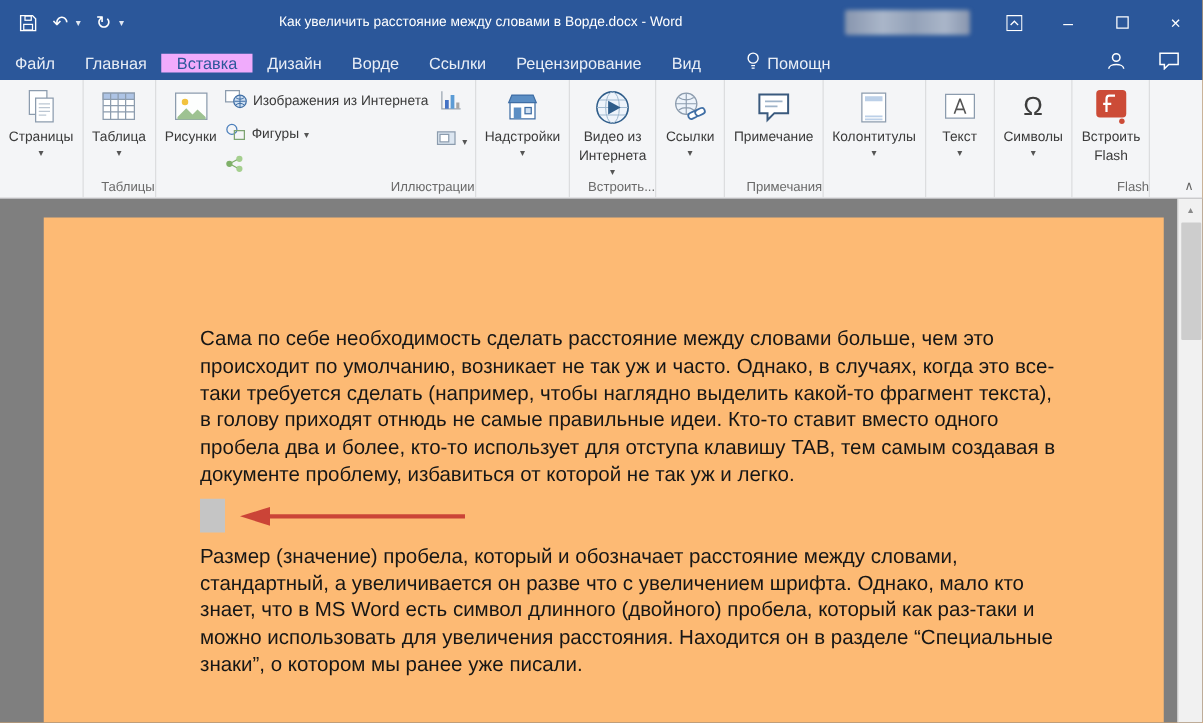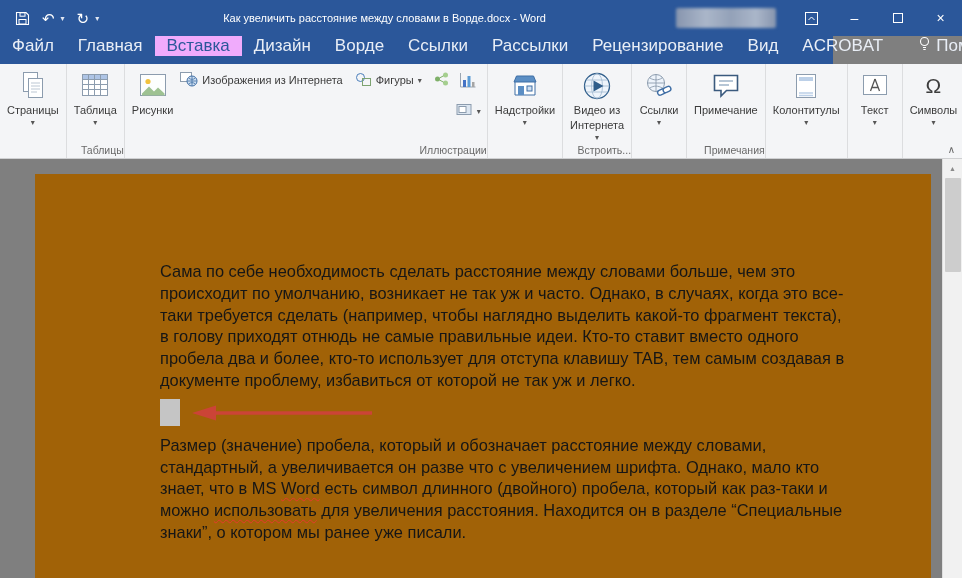"Файл" .tabrow { align-items: flex-start -> center; font-size: 17px -> 13px; width: 833px -> 962px }
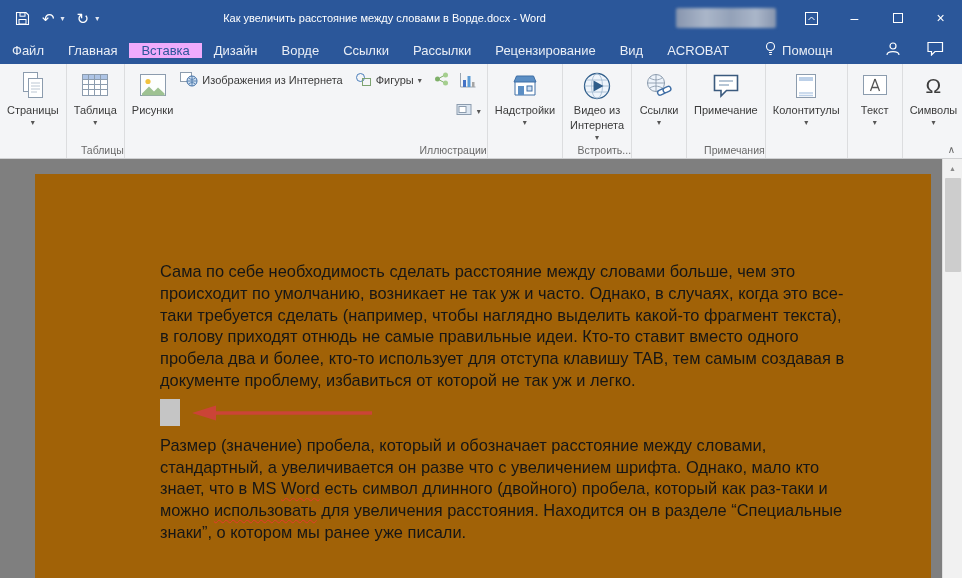"Рассылки" div.tab { html: <div>Рассылки</div> -> none }
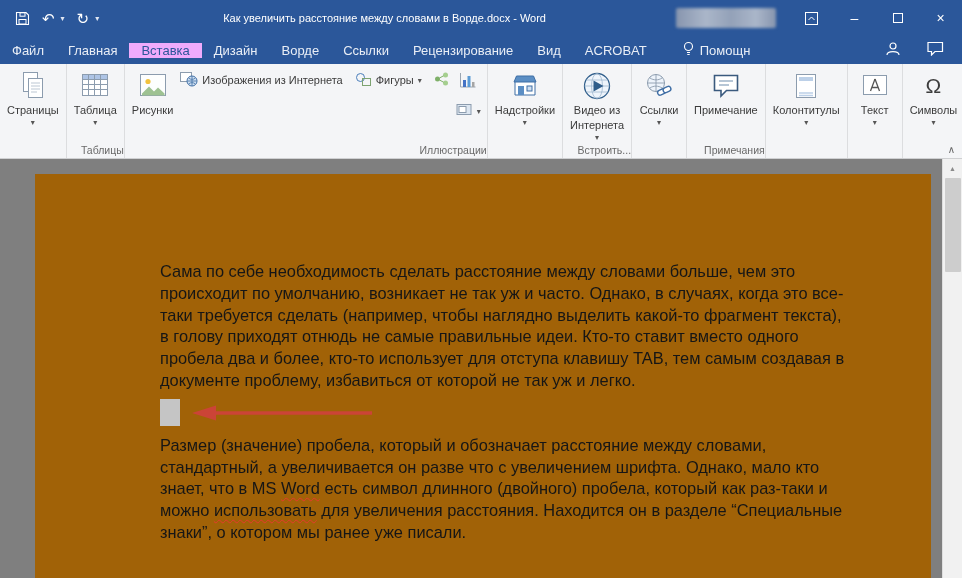"ACROBAT" div.tab { html: <div>ACROBAT</div> -> none }
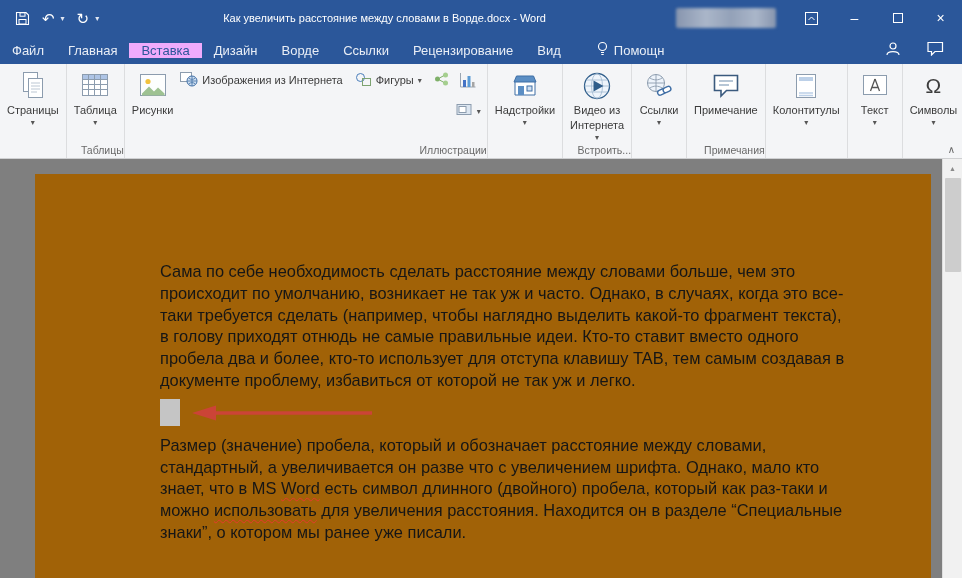"Изображения из Интернета" .smallcol { flex-direction: row -> column }
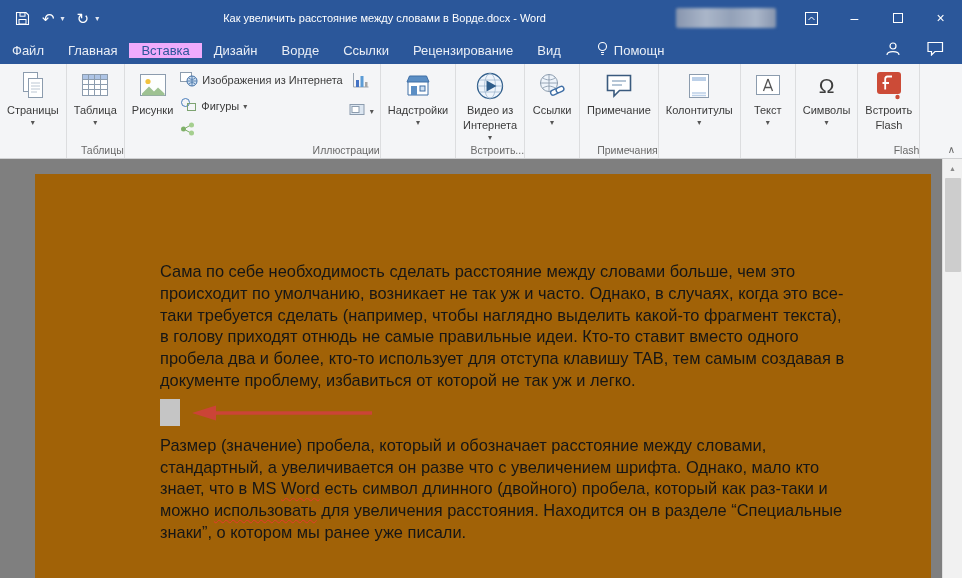"Сама по себе необходимость сделать" .page { background: #a16207 -> #fdba74 }
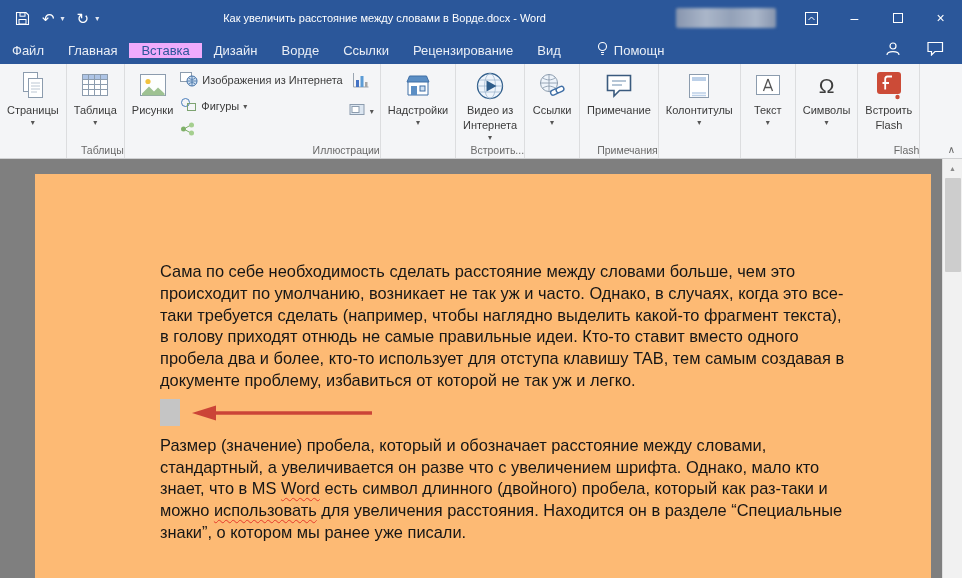"Word" .squiggle { text-decoration: underline -> none }
